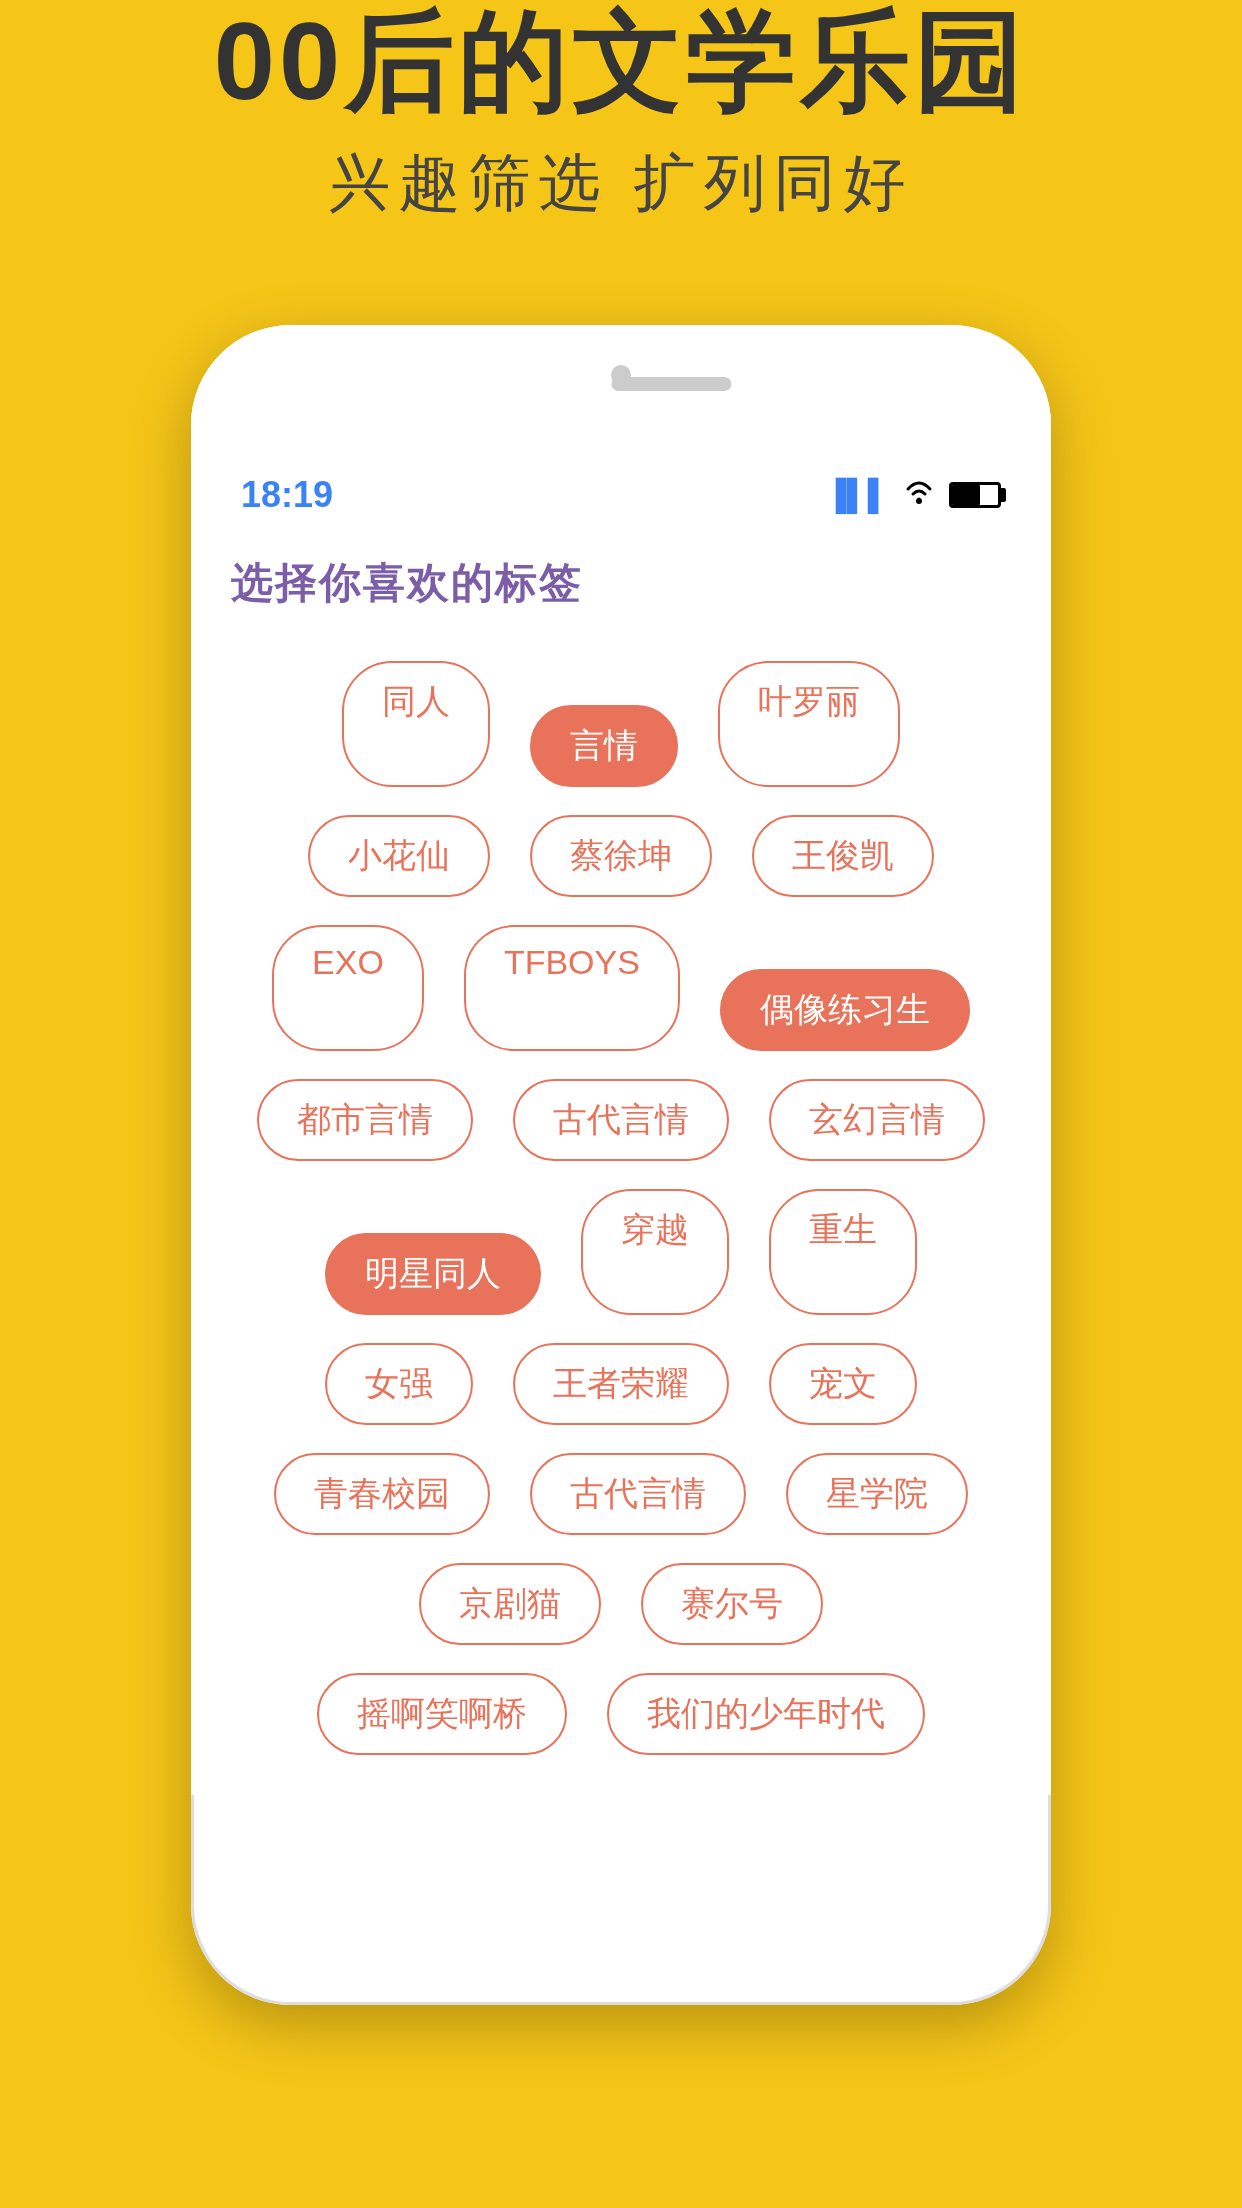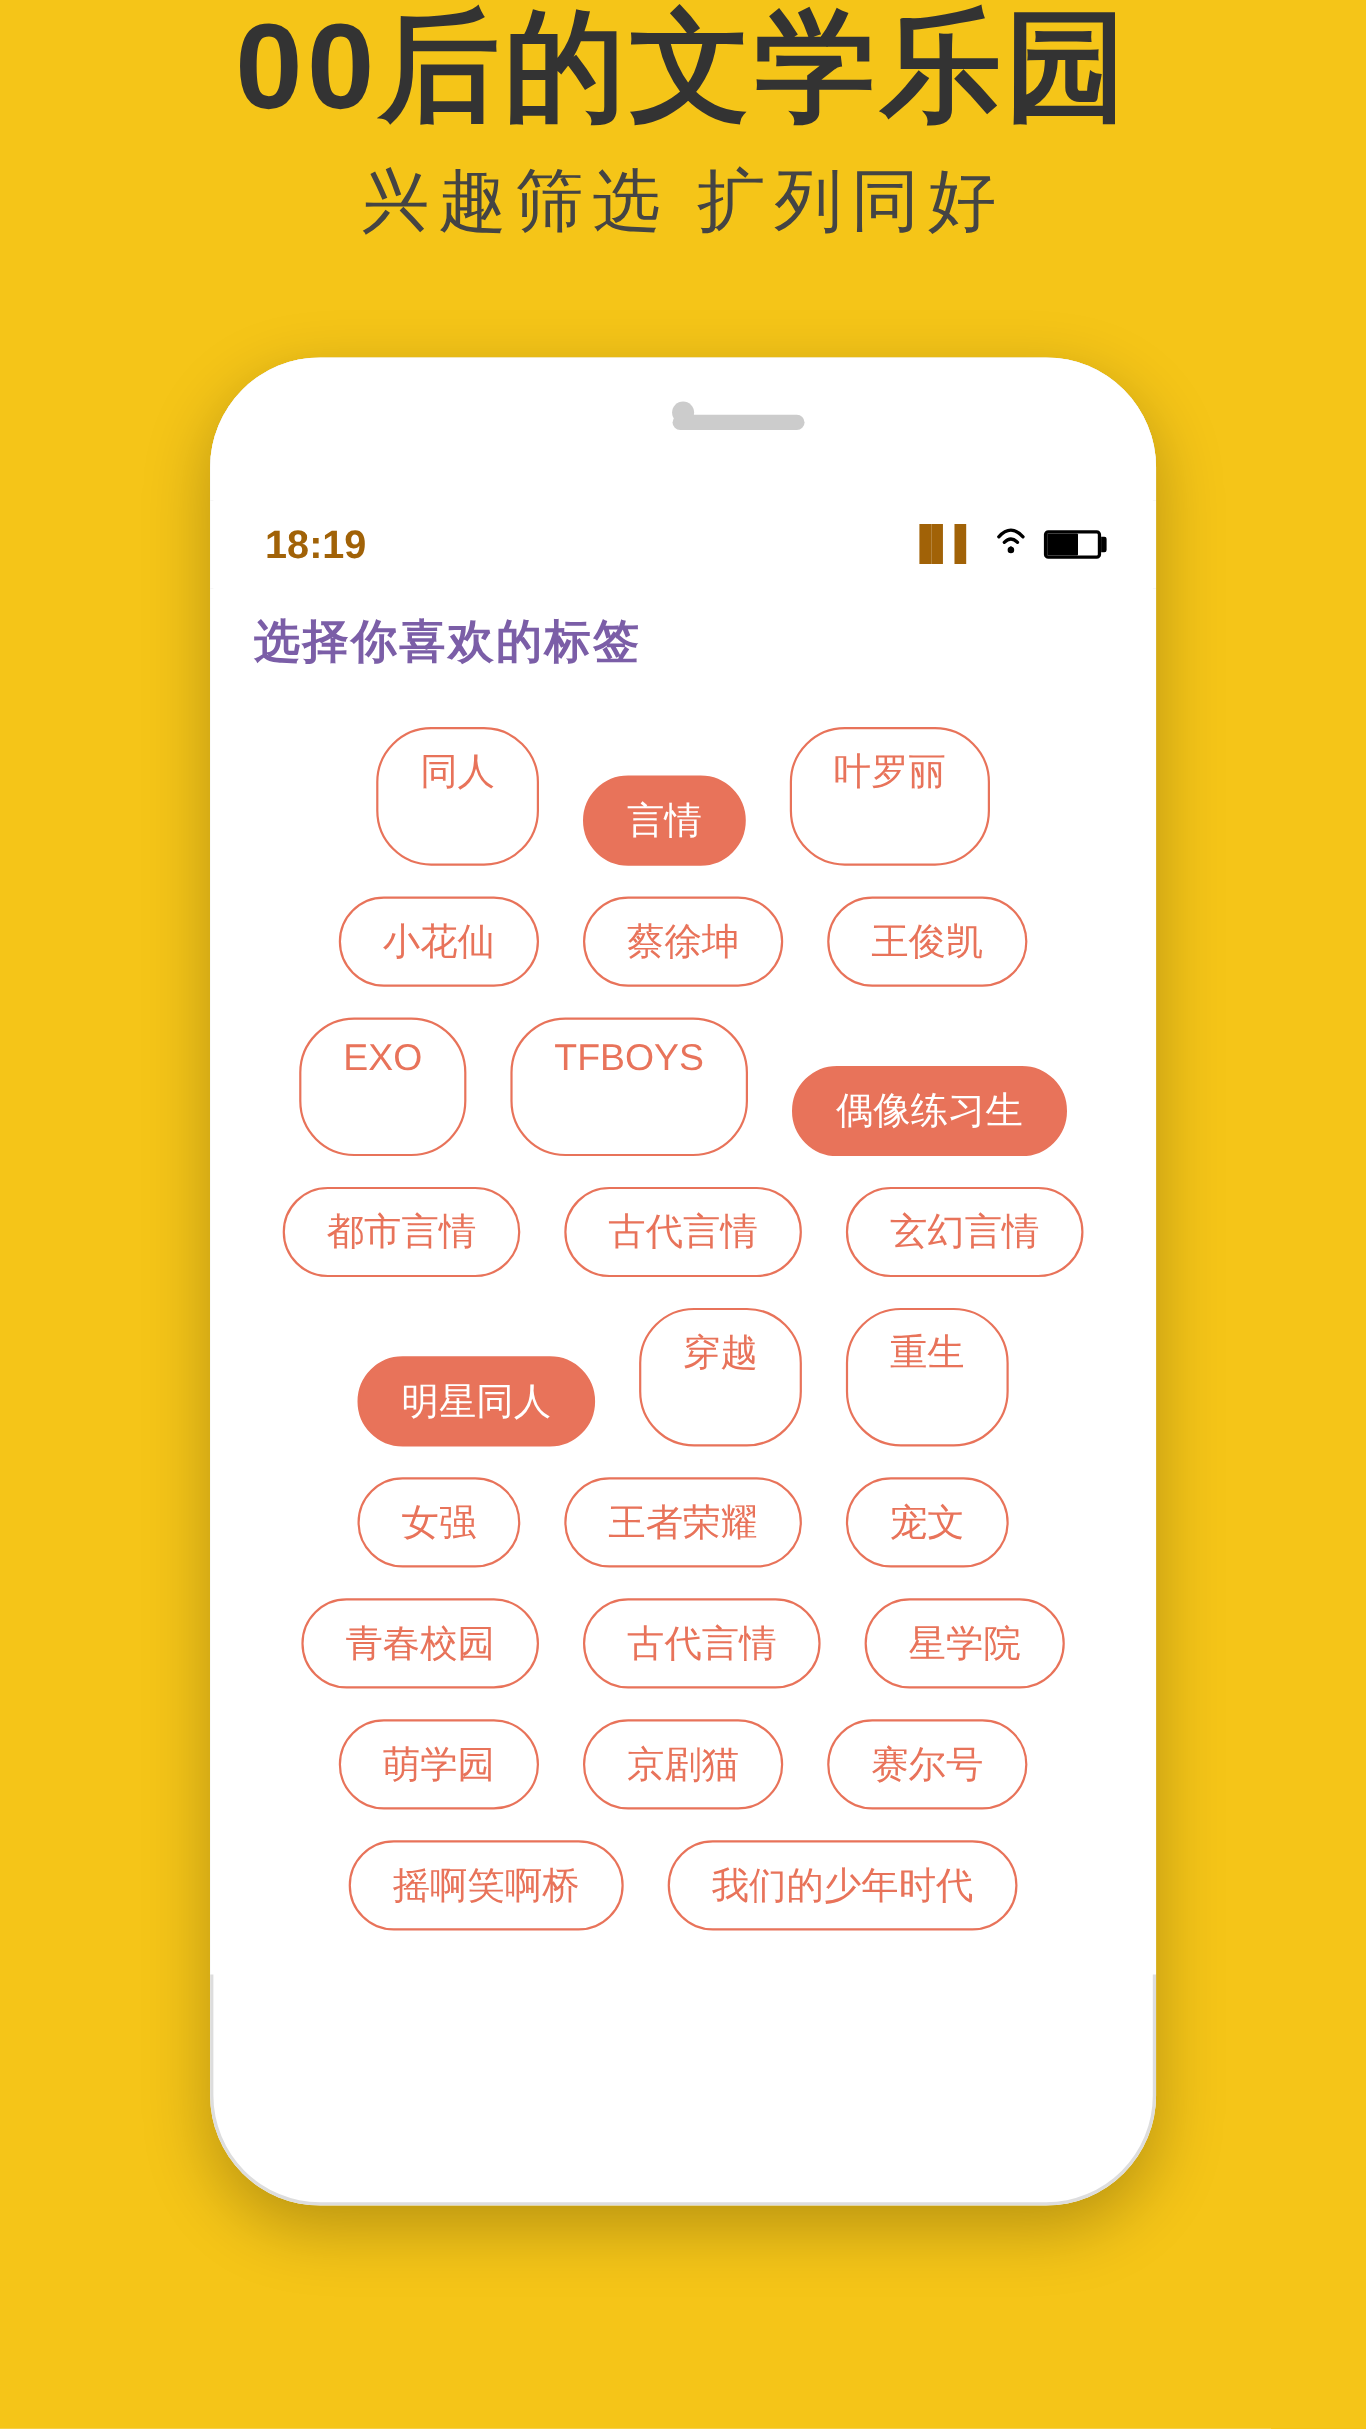"18:19" .status-bar { color: #a16207 -> #3b82f6 }
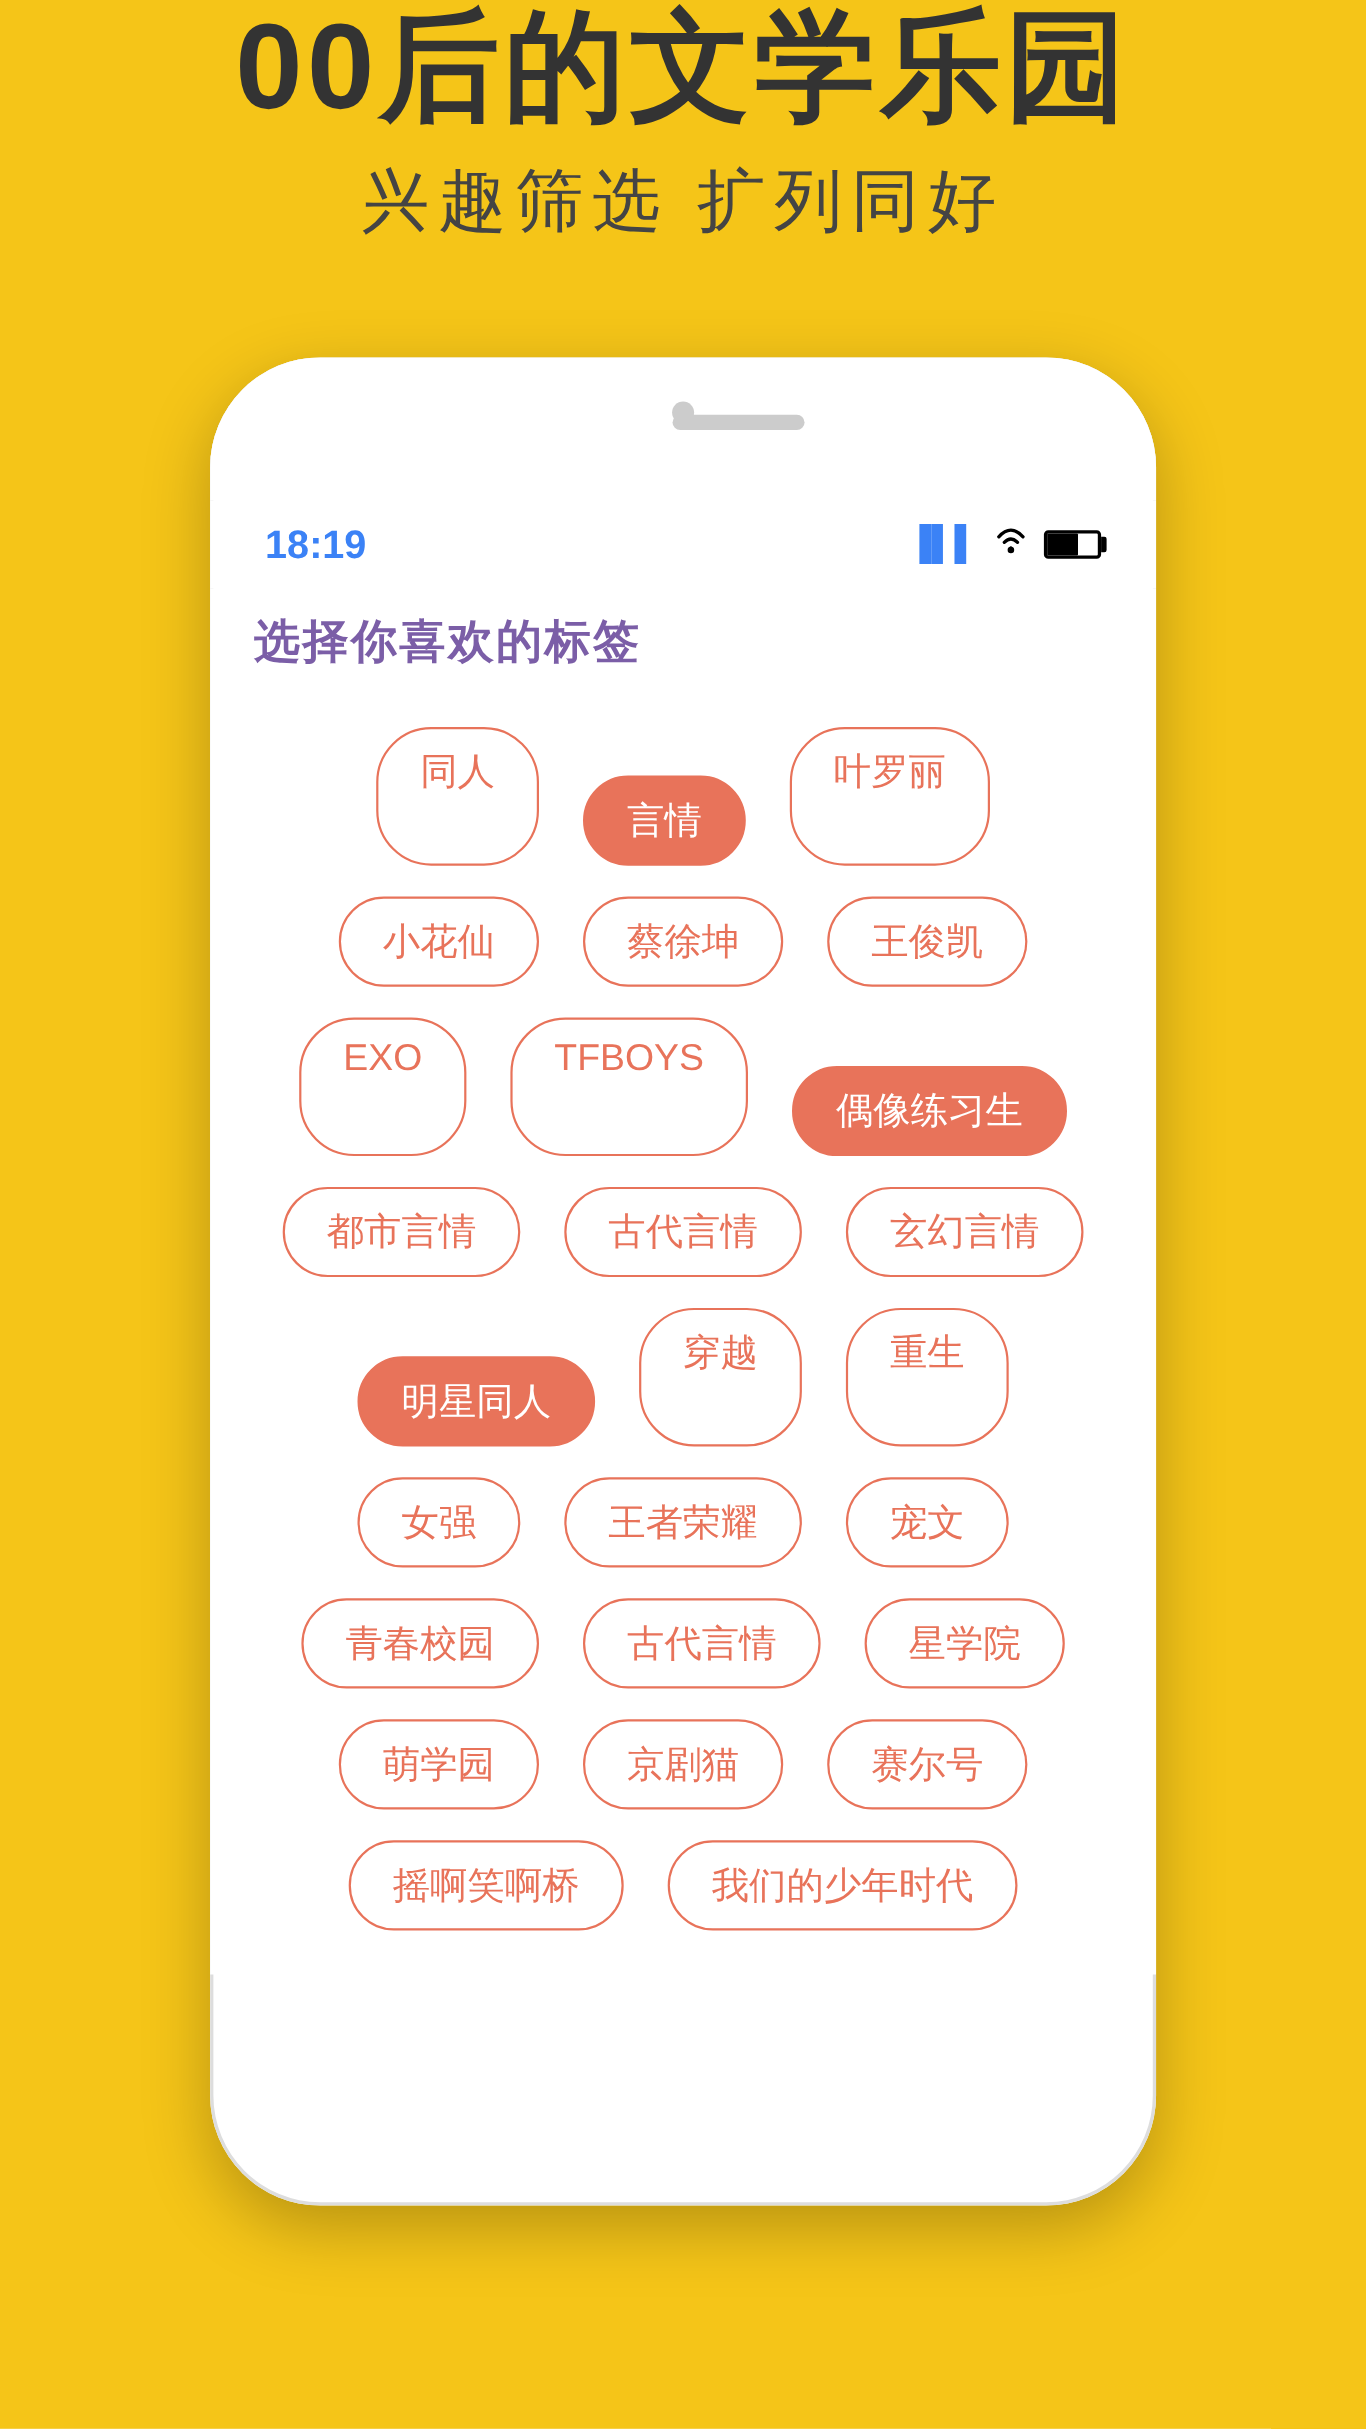"萌学园" div.tag { html: <div>萌学园</div> -> none }
